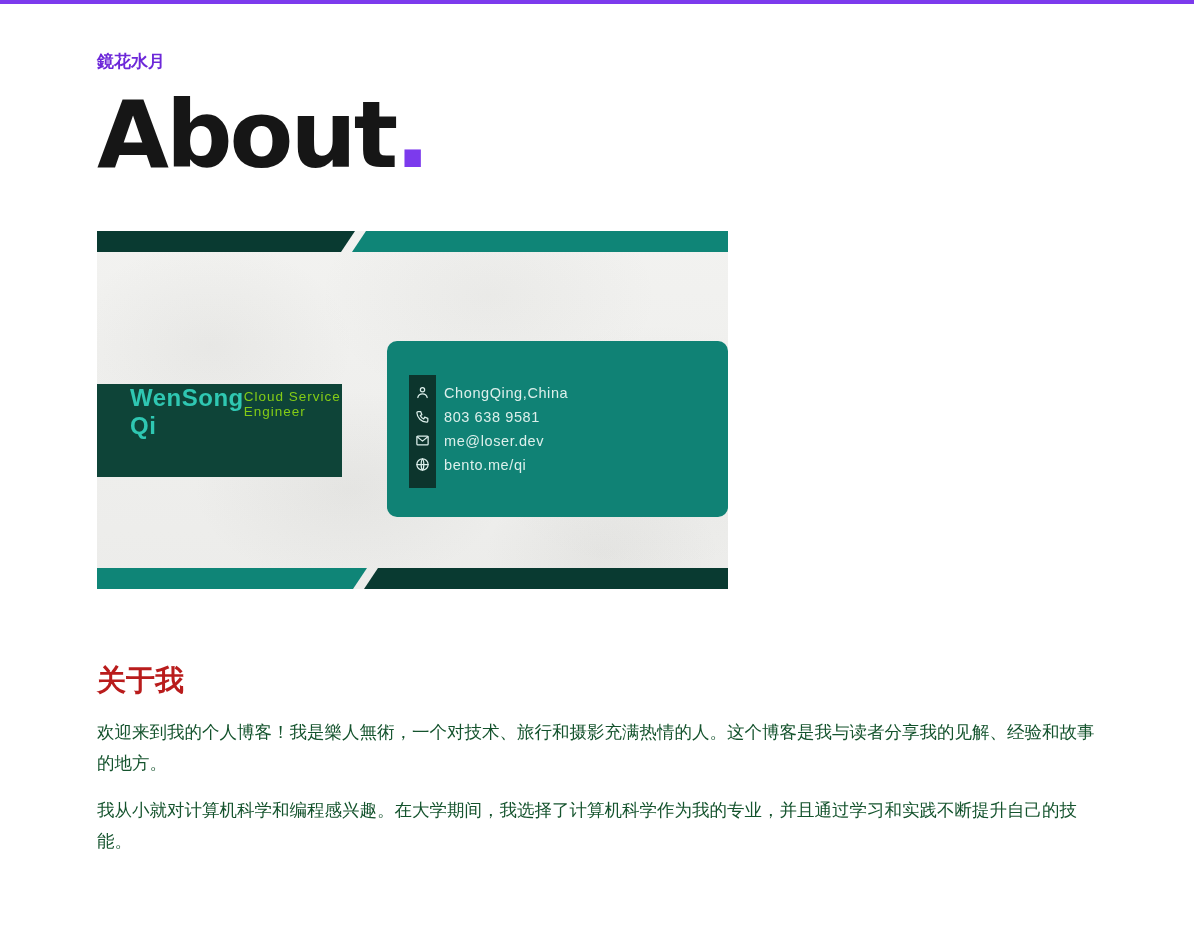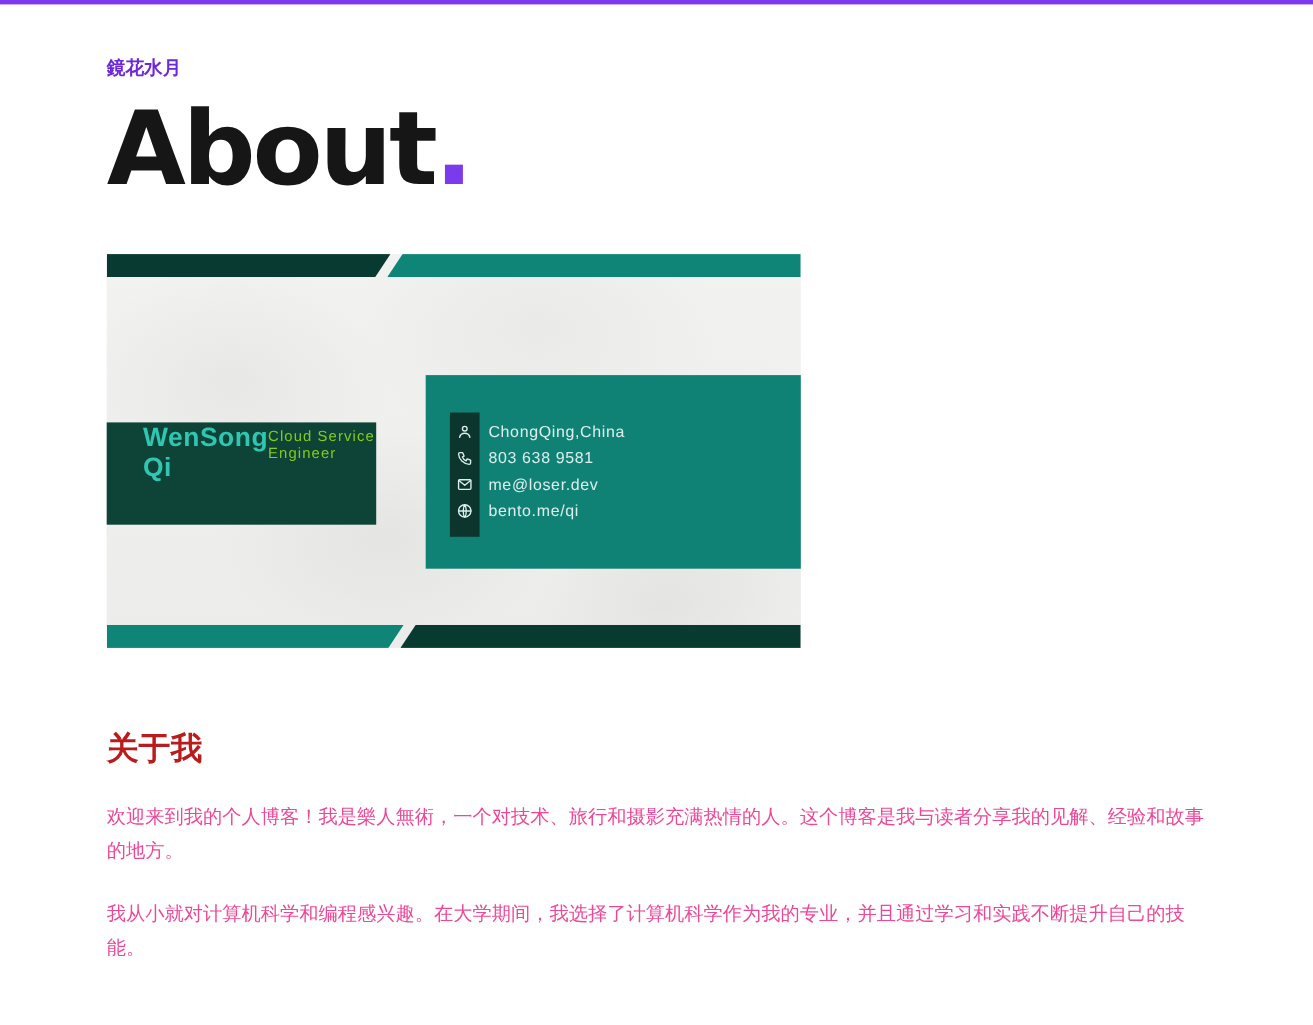"ChongQing,China" .contact { border-radius: none -> 10px }
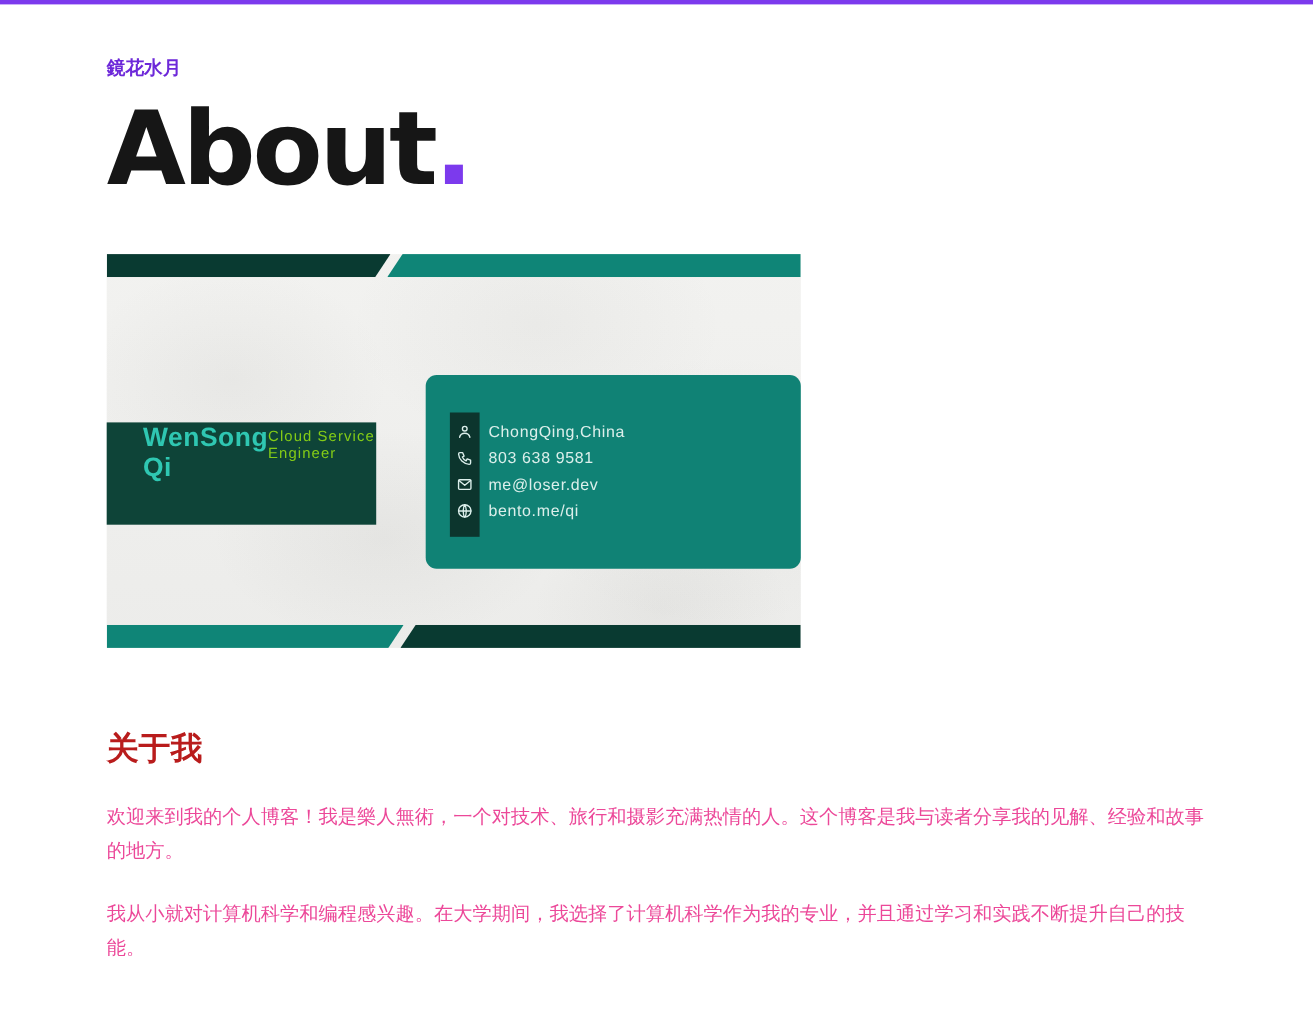"欢迎来到我的个人博客！我是樂人無術，一个对技术、旅行和摄影充满热情的人。这个博客" p { color: #ec4899 -> #14532d; margin-top: 26px -> 16px }
